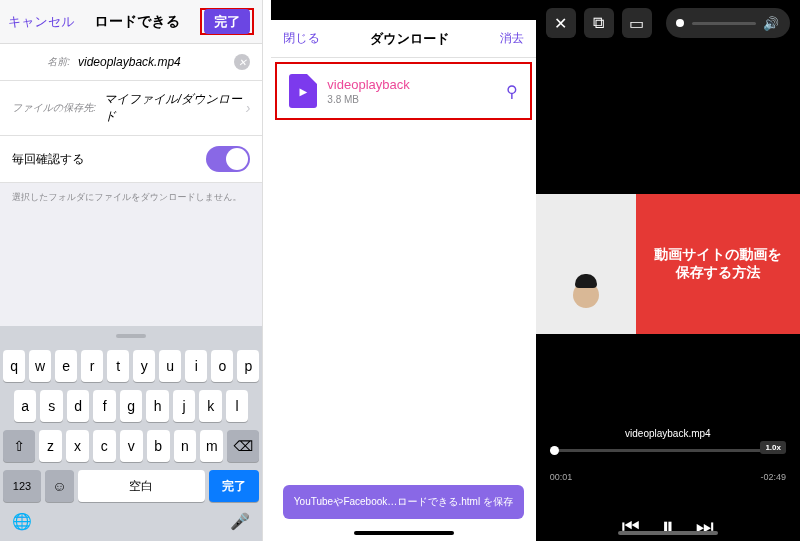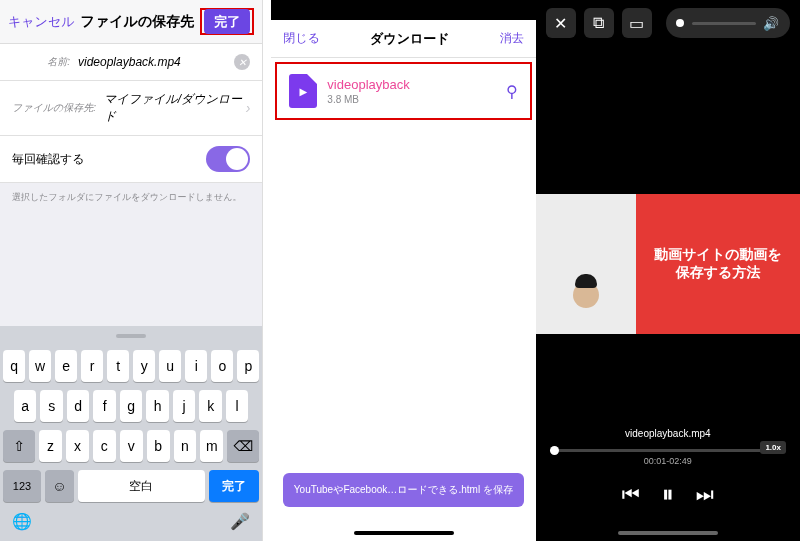"ファイルの保存先" span.nav-title { text: ファイルの保存先 -> ロードできる }
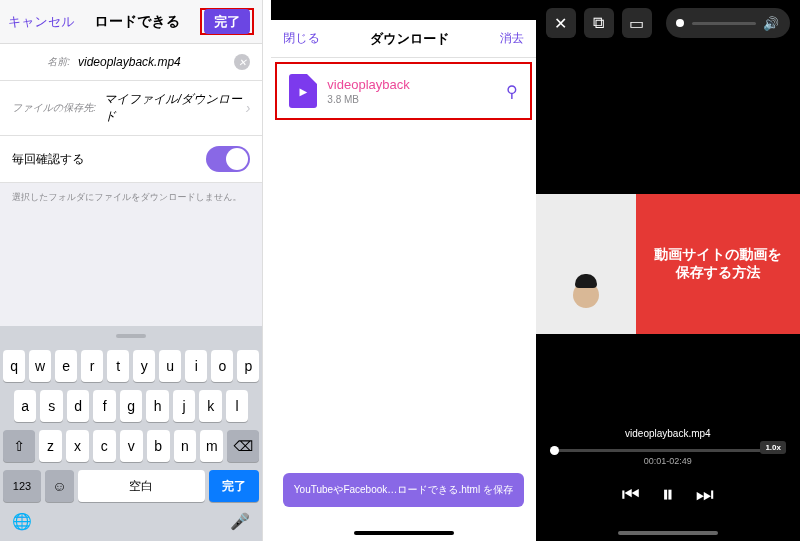"00:01" .times { justify-content: center -> space-between; padding: 4px 14px -> 20px 14px }
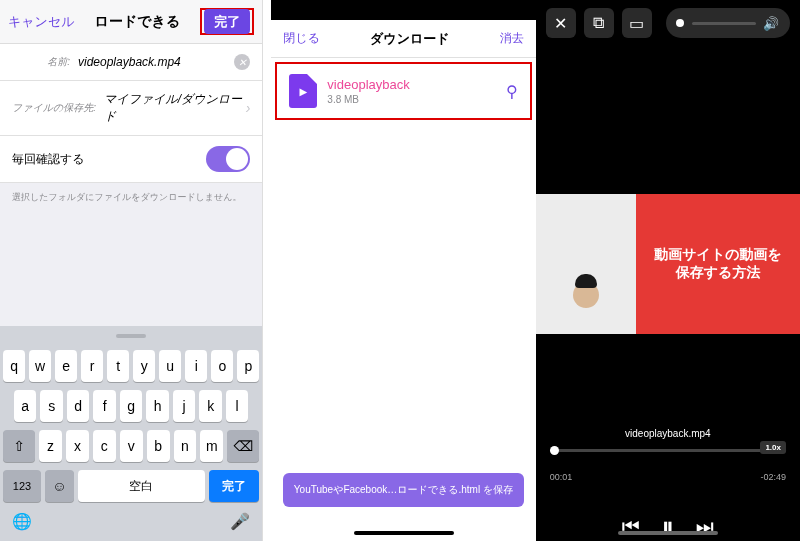"YouTubeやFacebook…ロードできる.html を保存" .toast { bottom: 34px -> 22px }
